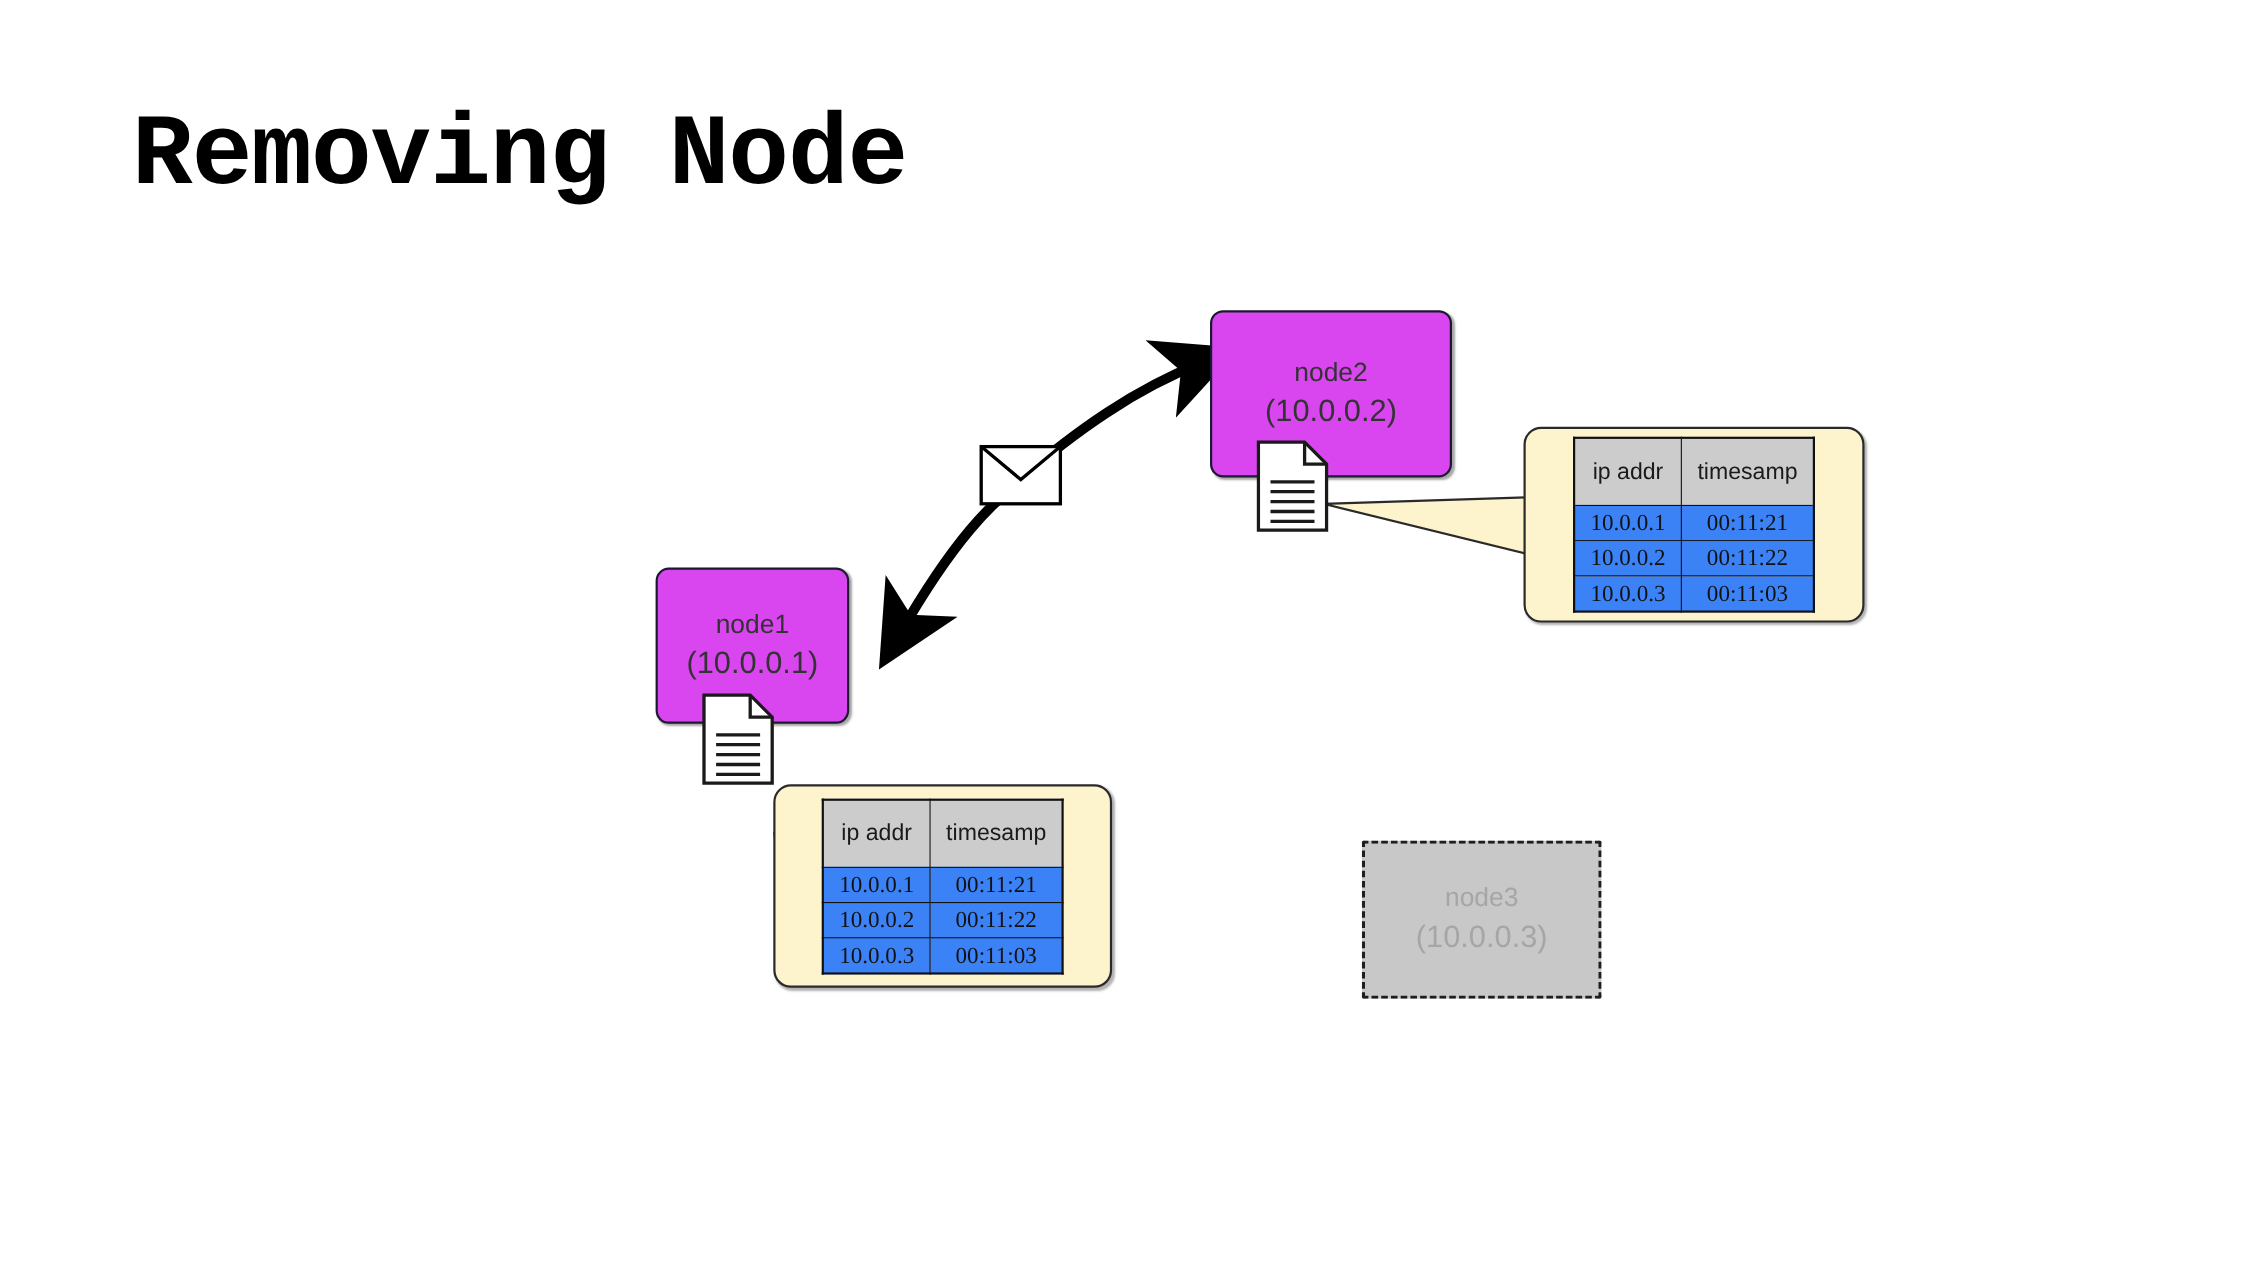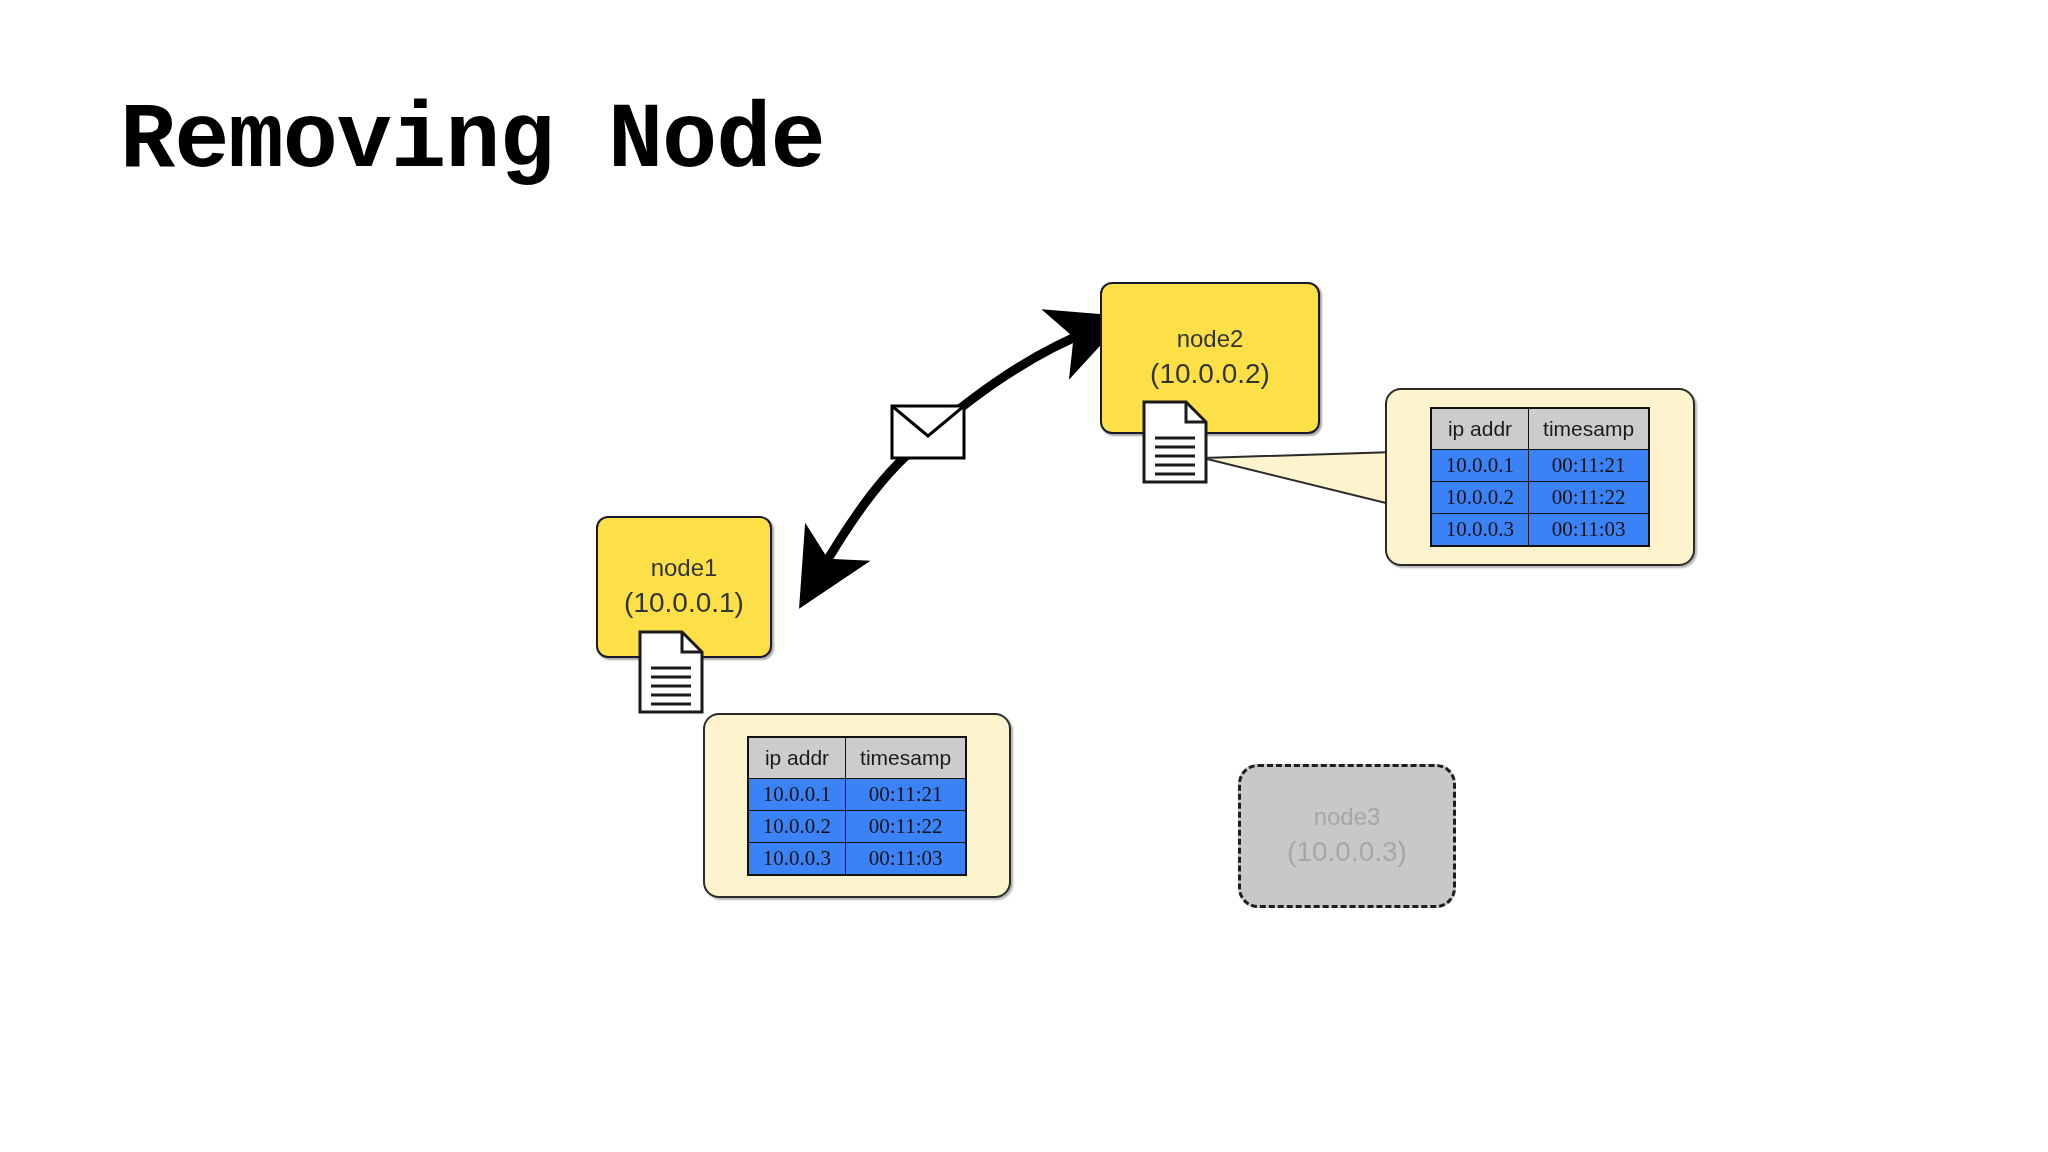"node2" .node-box { background: #fde047 -> #d946ef }
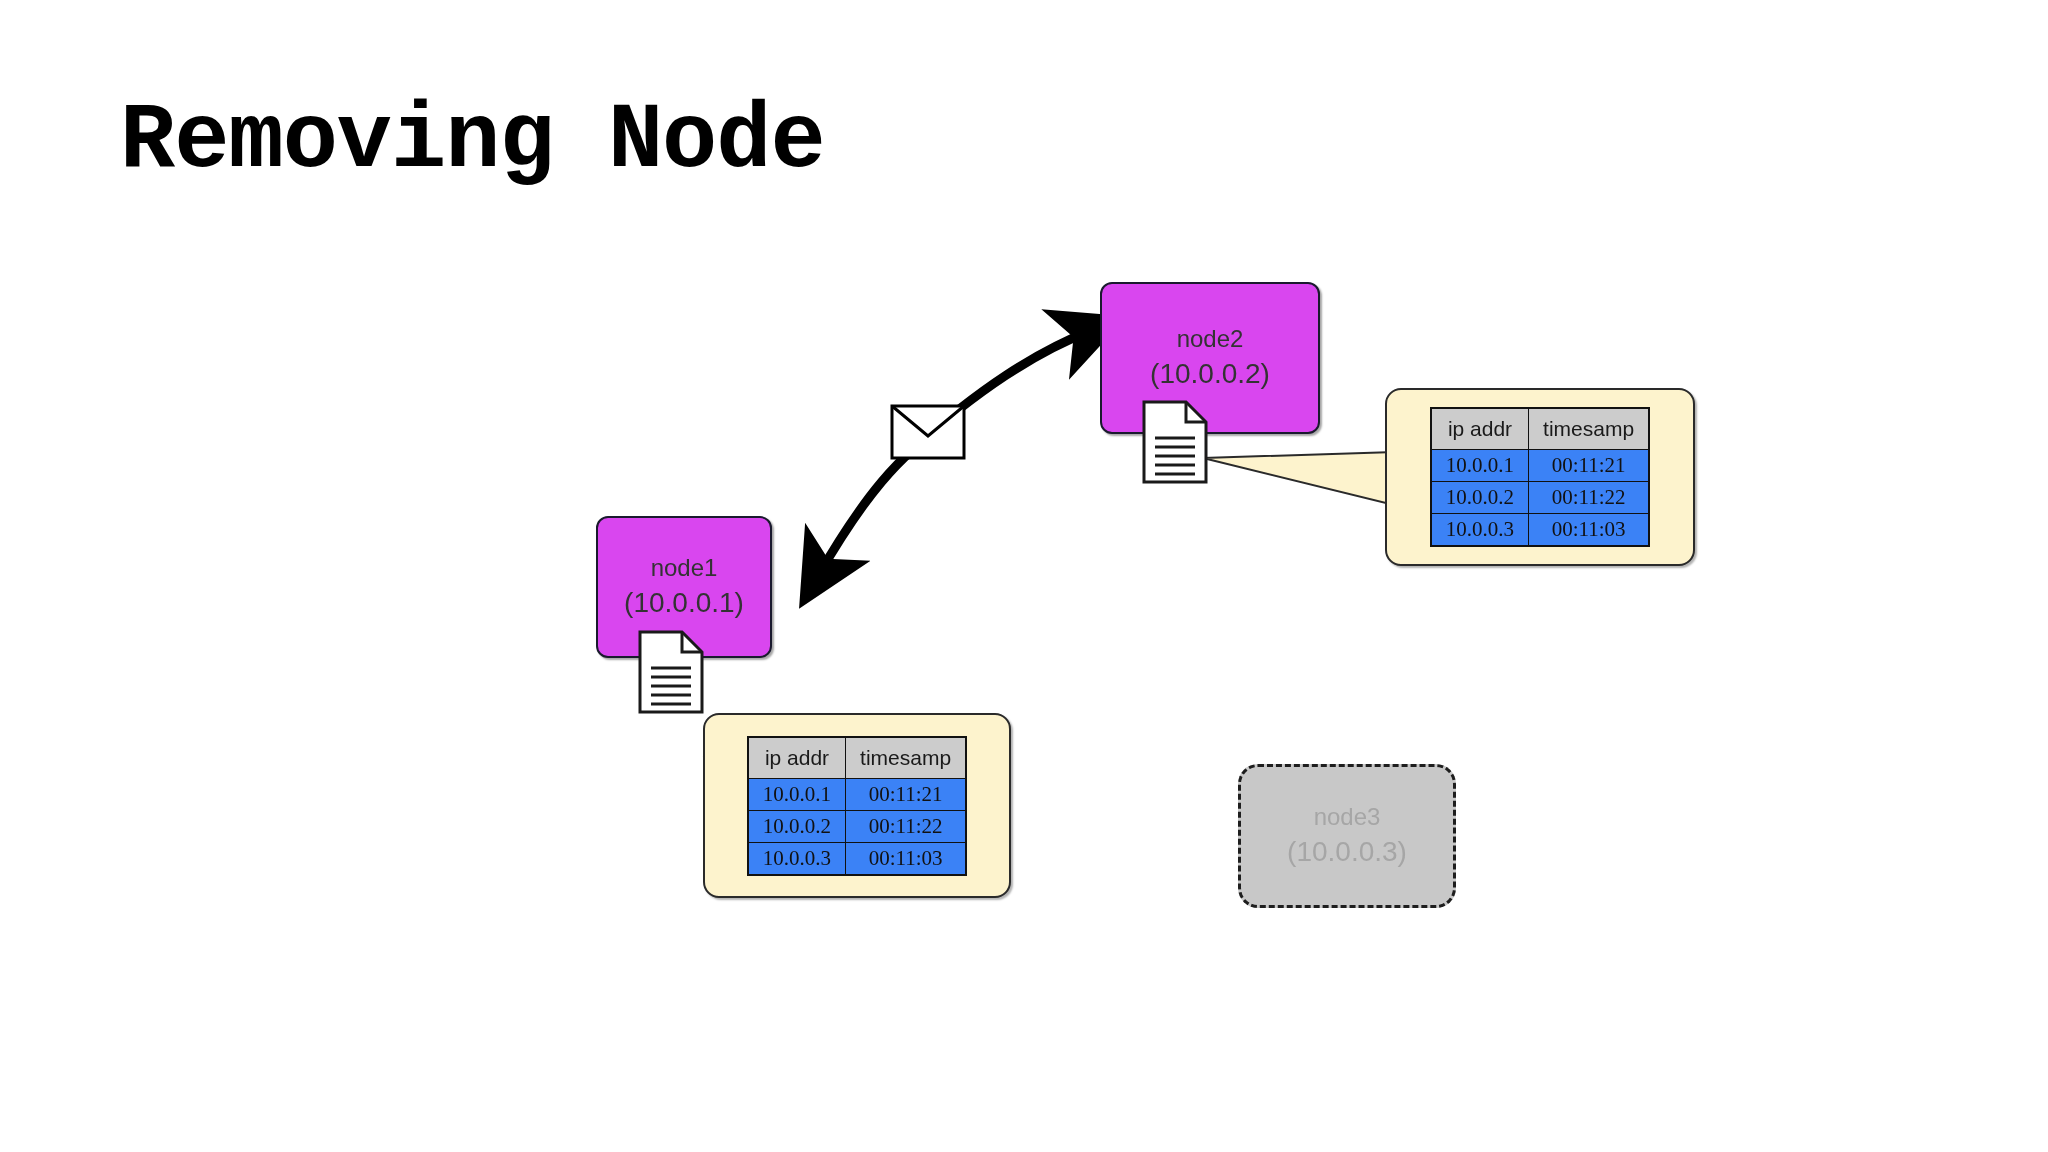"ip addr" .data-table th { padding: 8px 14px -> 18px 14px }
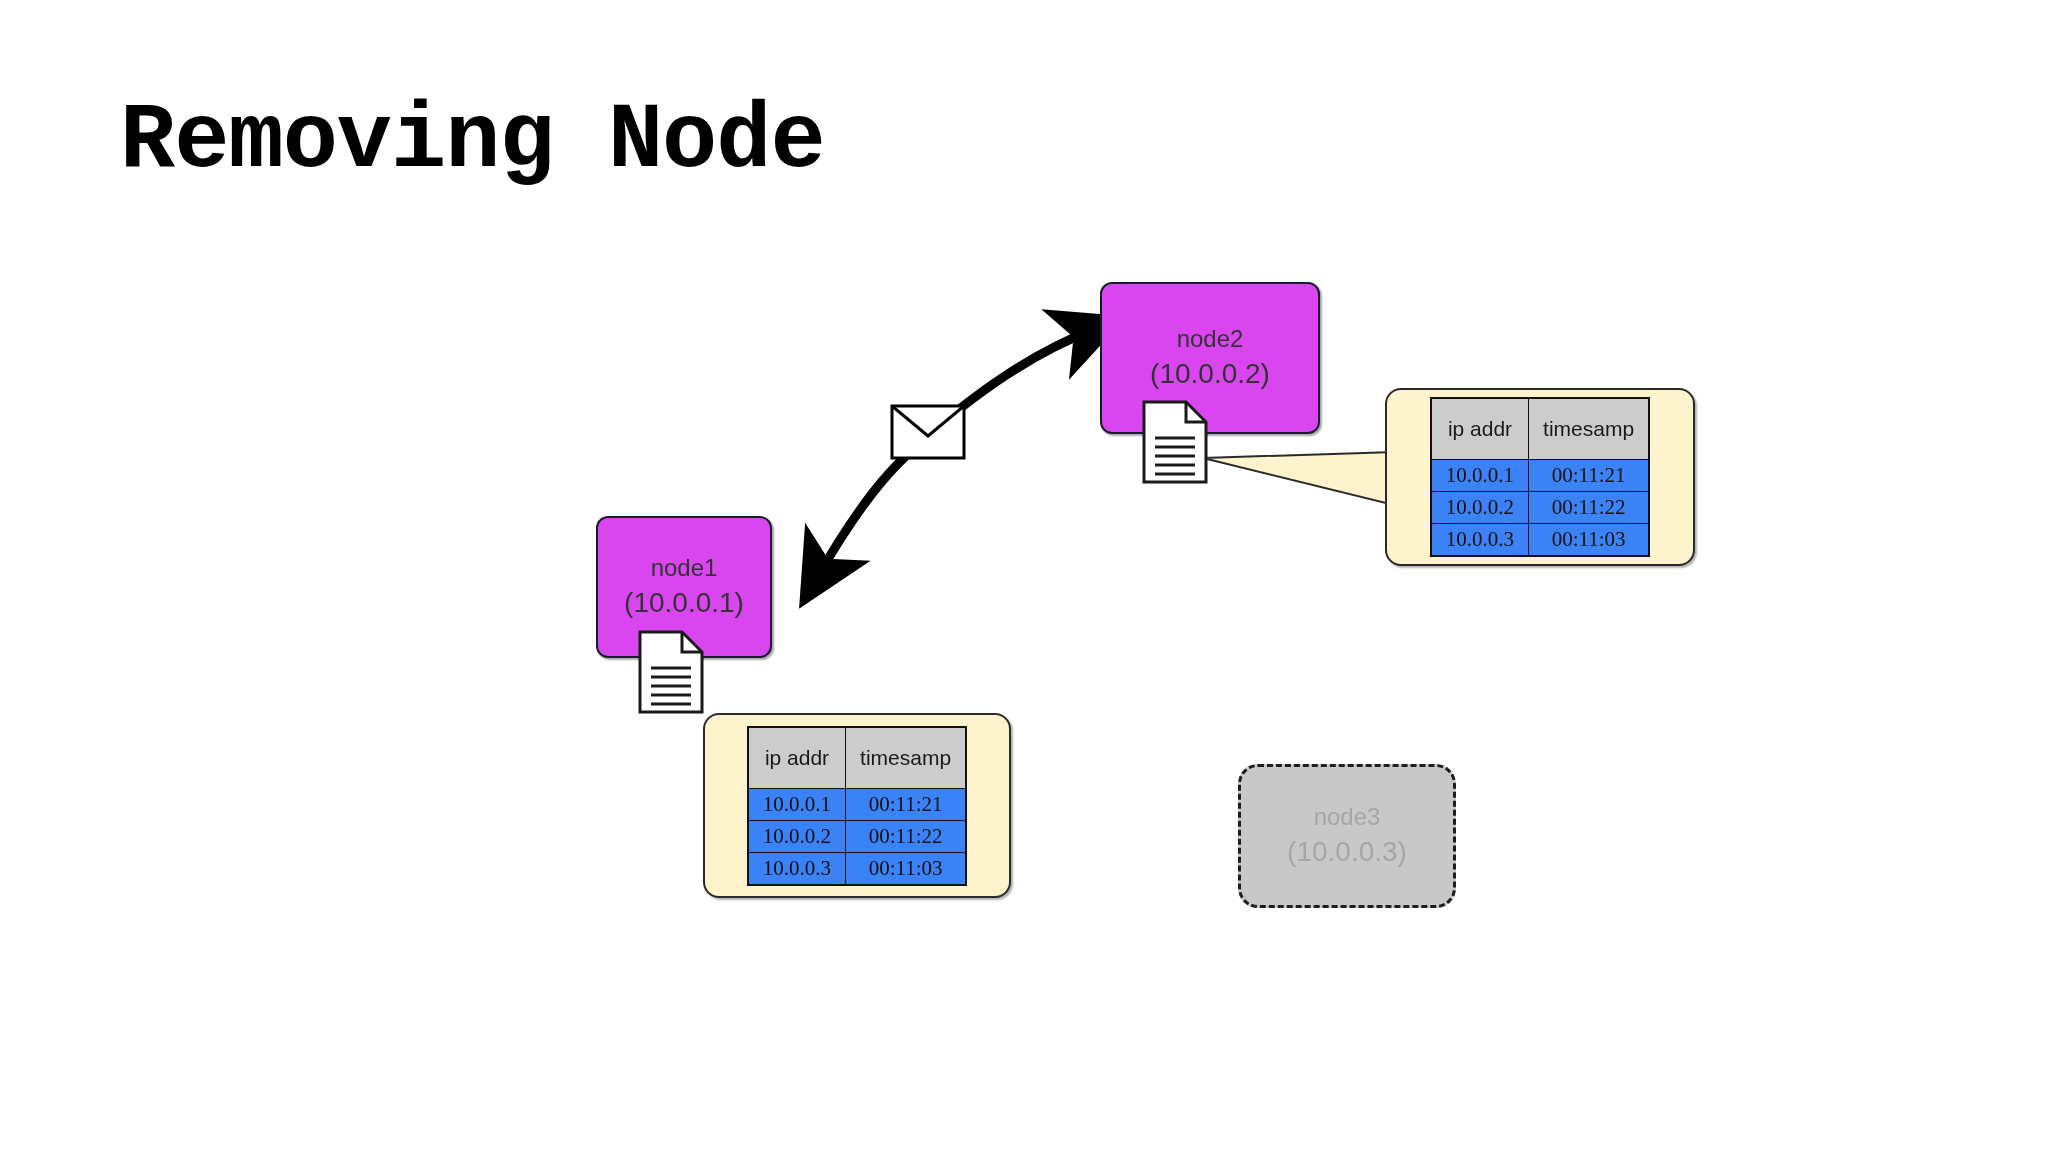"node3" #node3-box { border-radius: 20px -> 2px }
